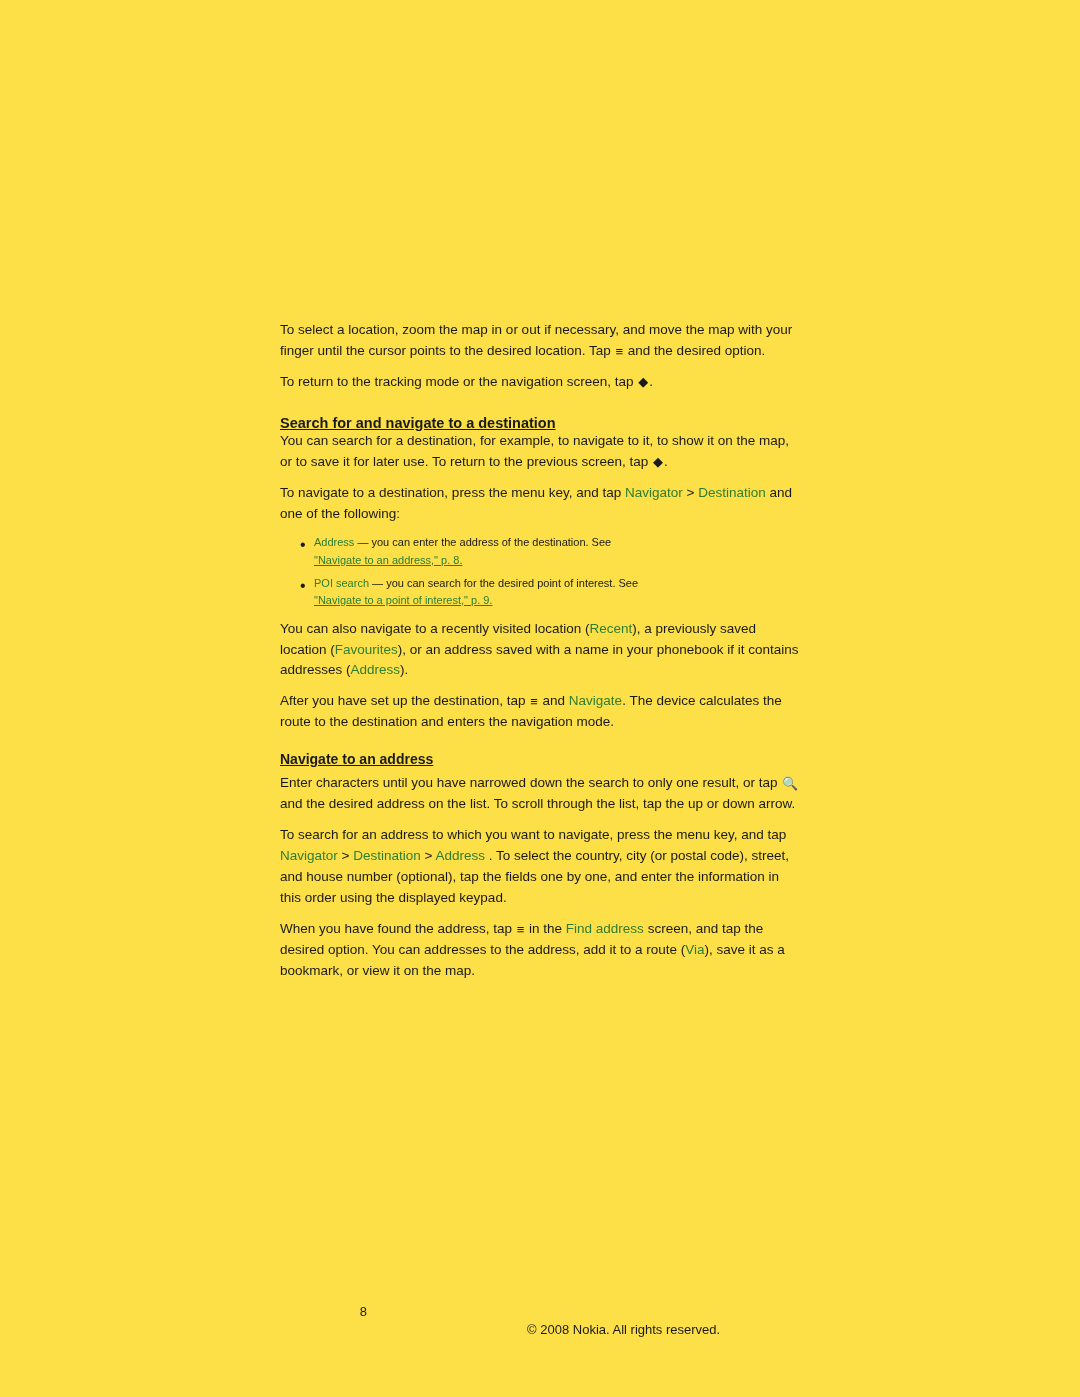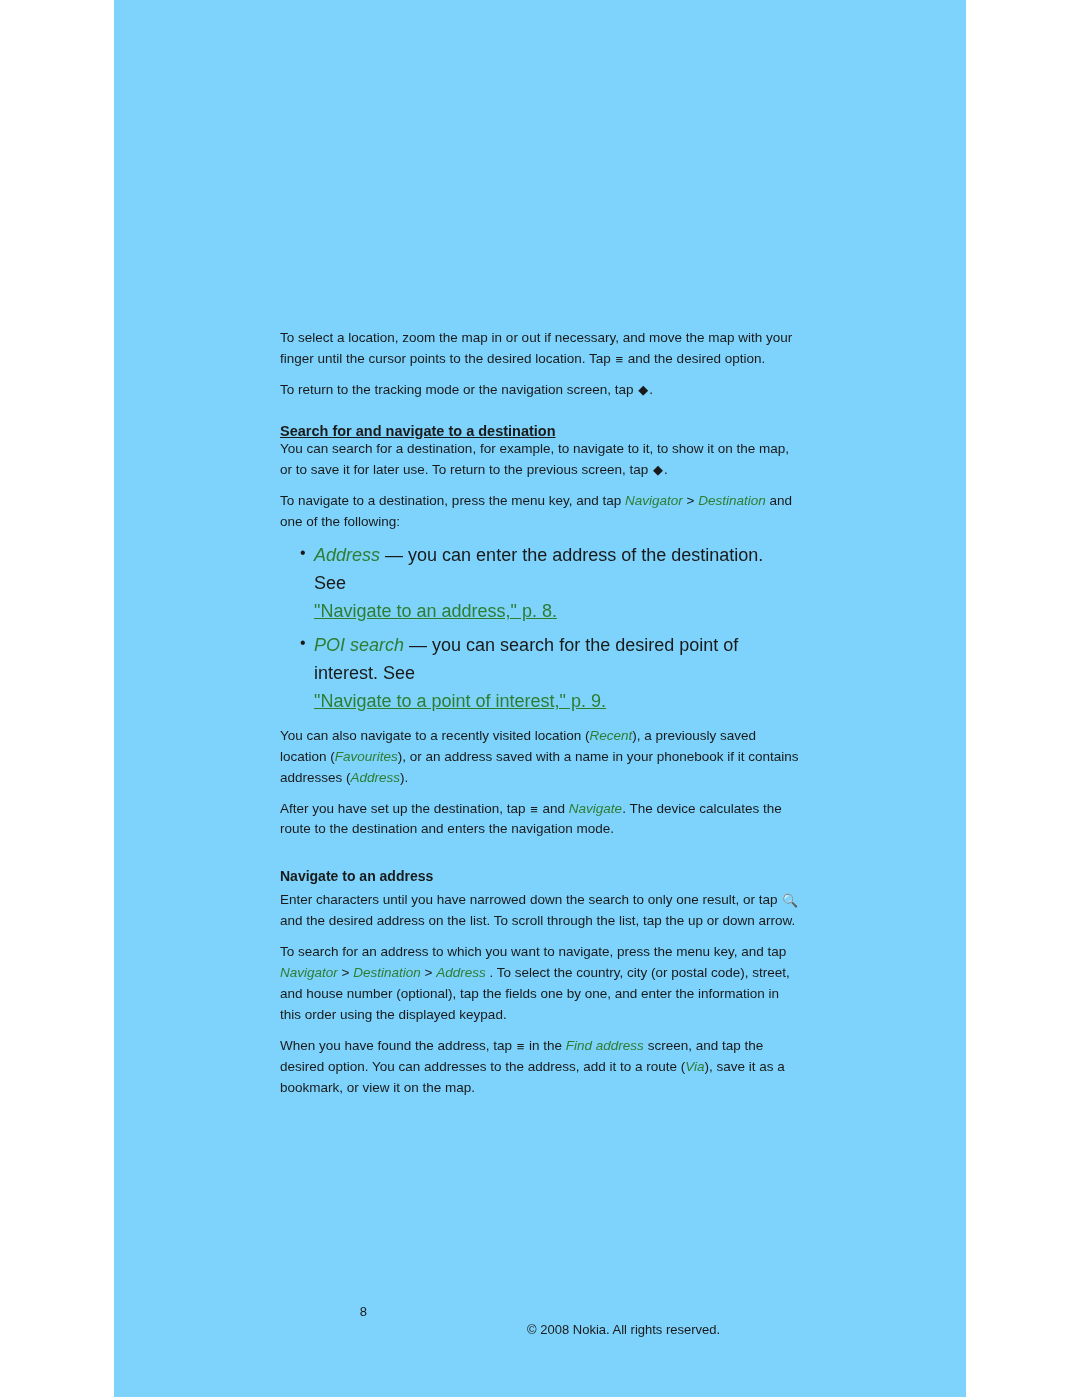"To select a location, zoom" .page { background: #7dd3fc -> #fde047; padding: 8px -> 0; width: 852px -> 1080px }
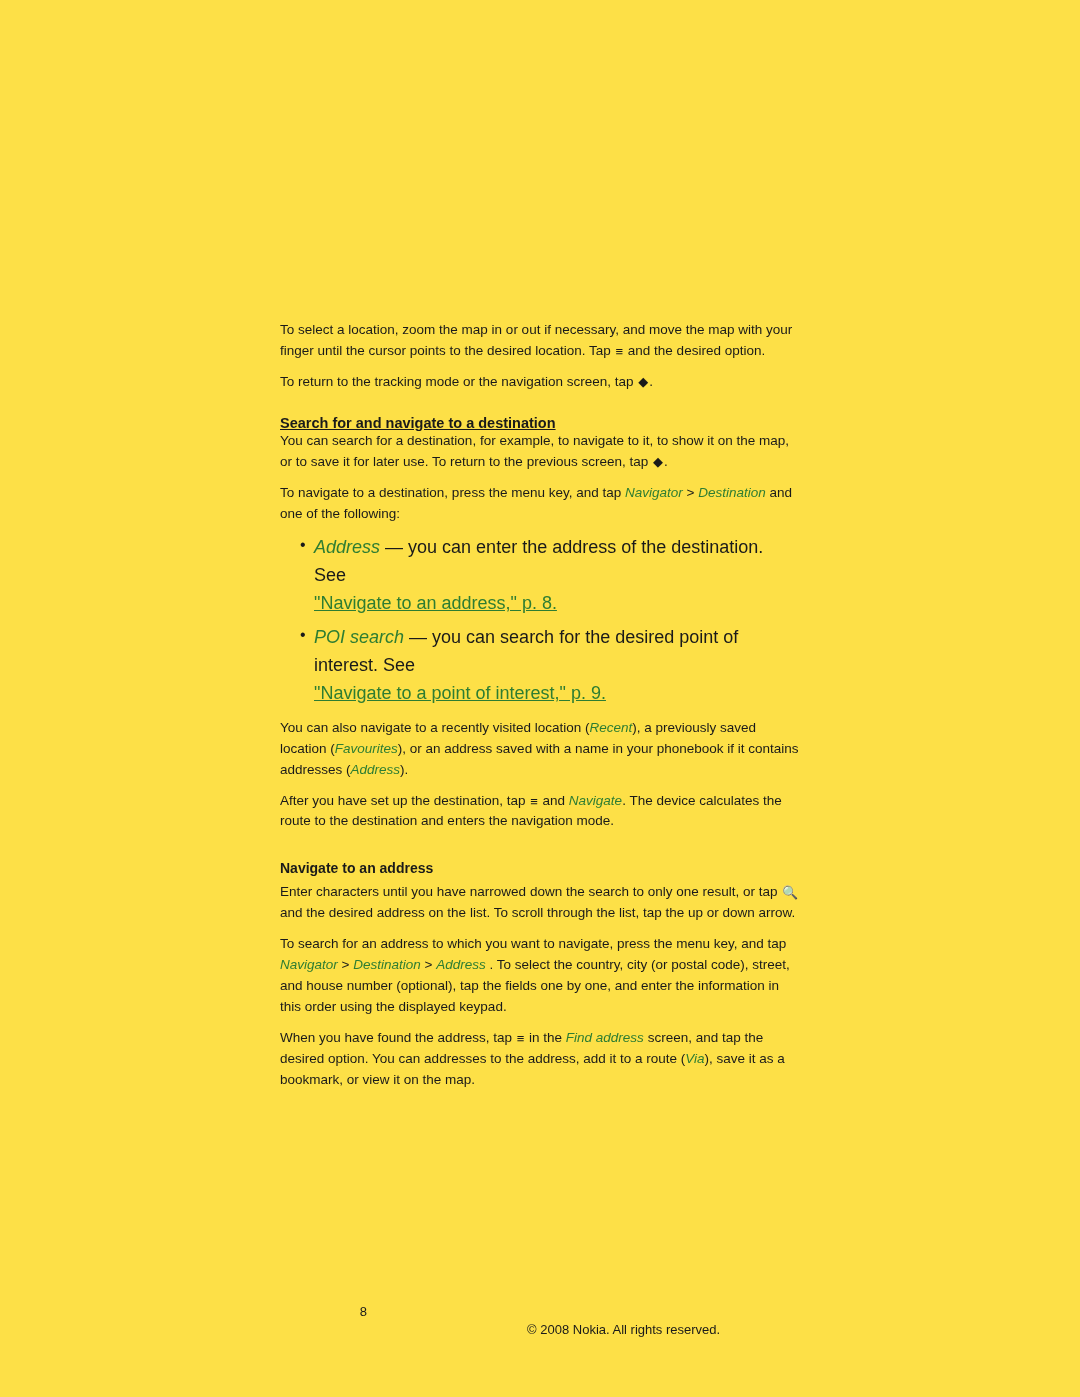"Navigator" .green-italic { font-style: italic -> none }
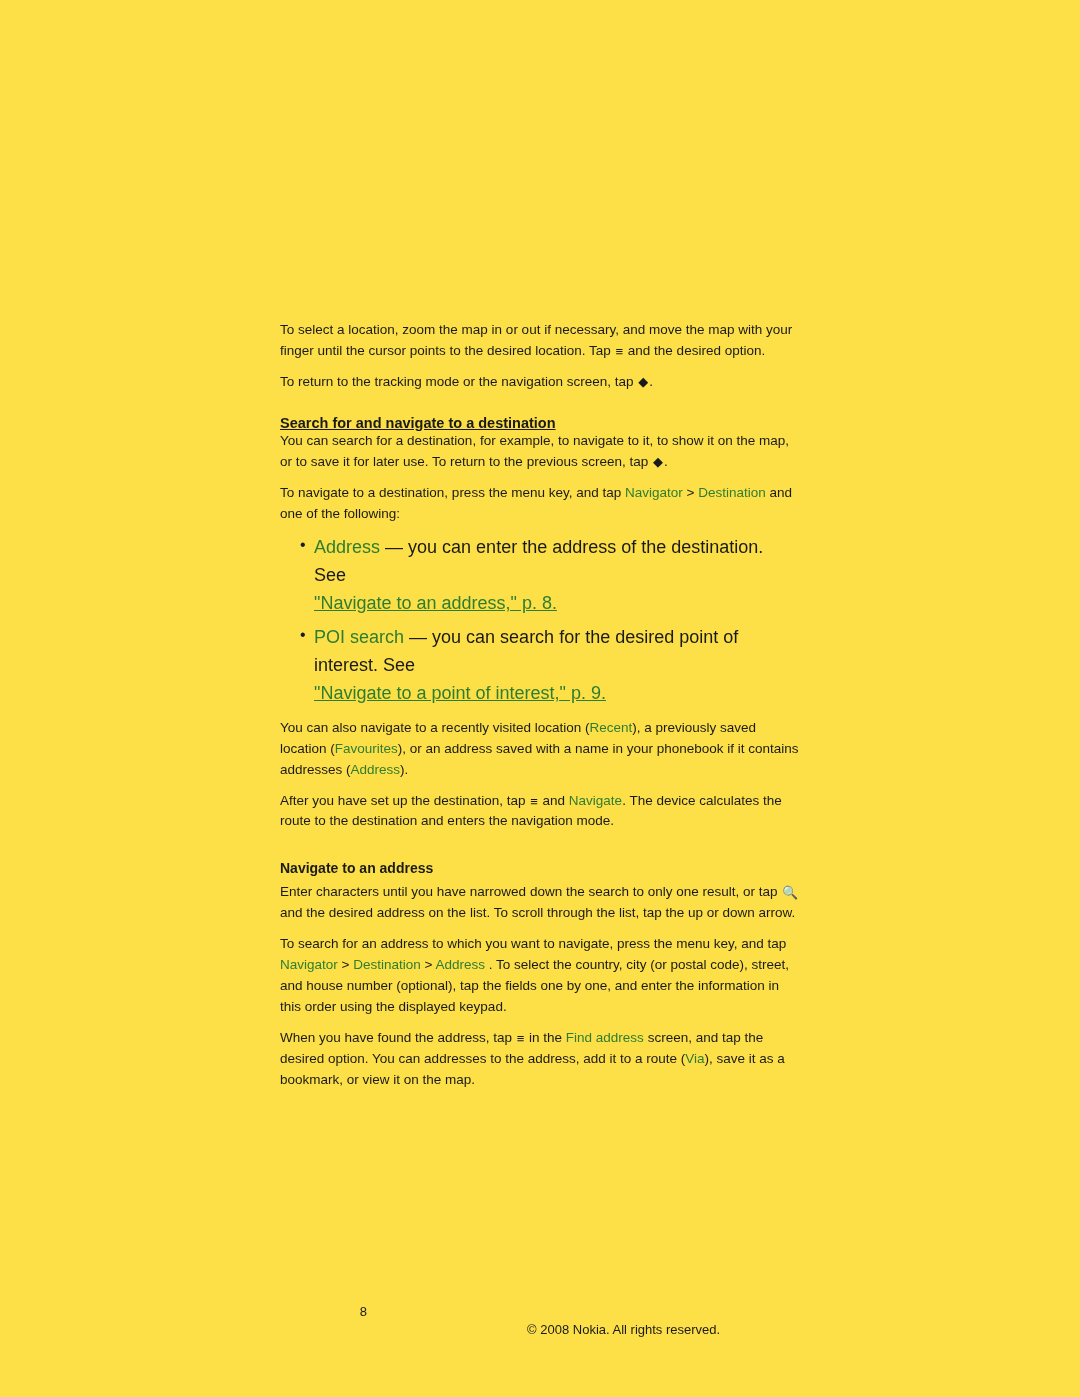"Address — you can enter" .bullet-list li { font-size: 18px -> 11px }
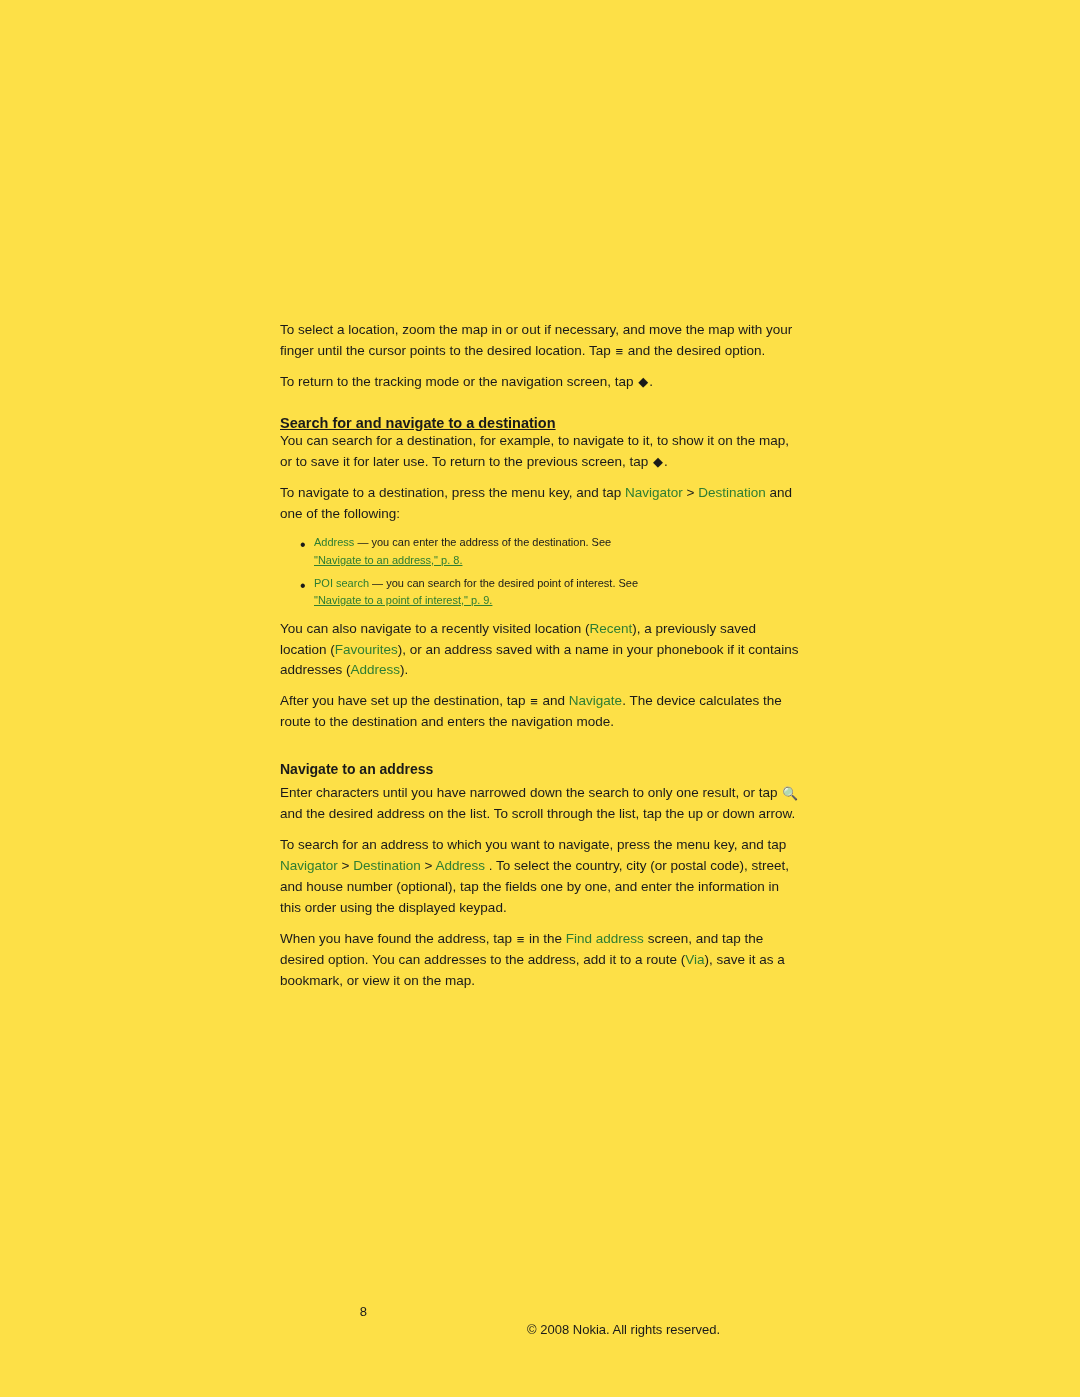"Navigate to an address" .sub-heading { margin-top: 28px -> 18px; text-decoration: none -> underline }
